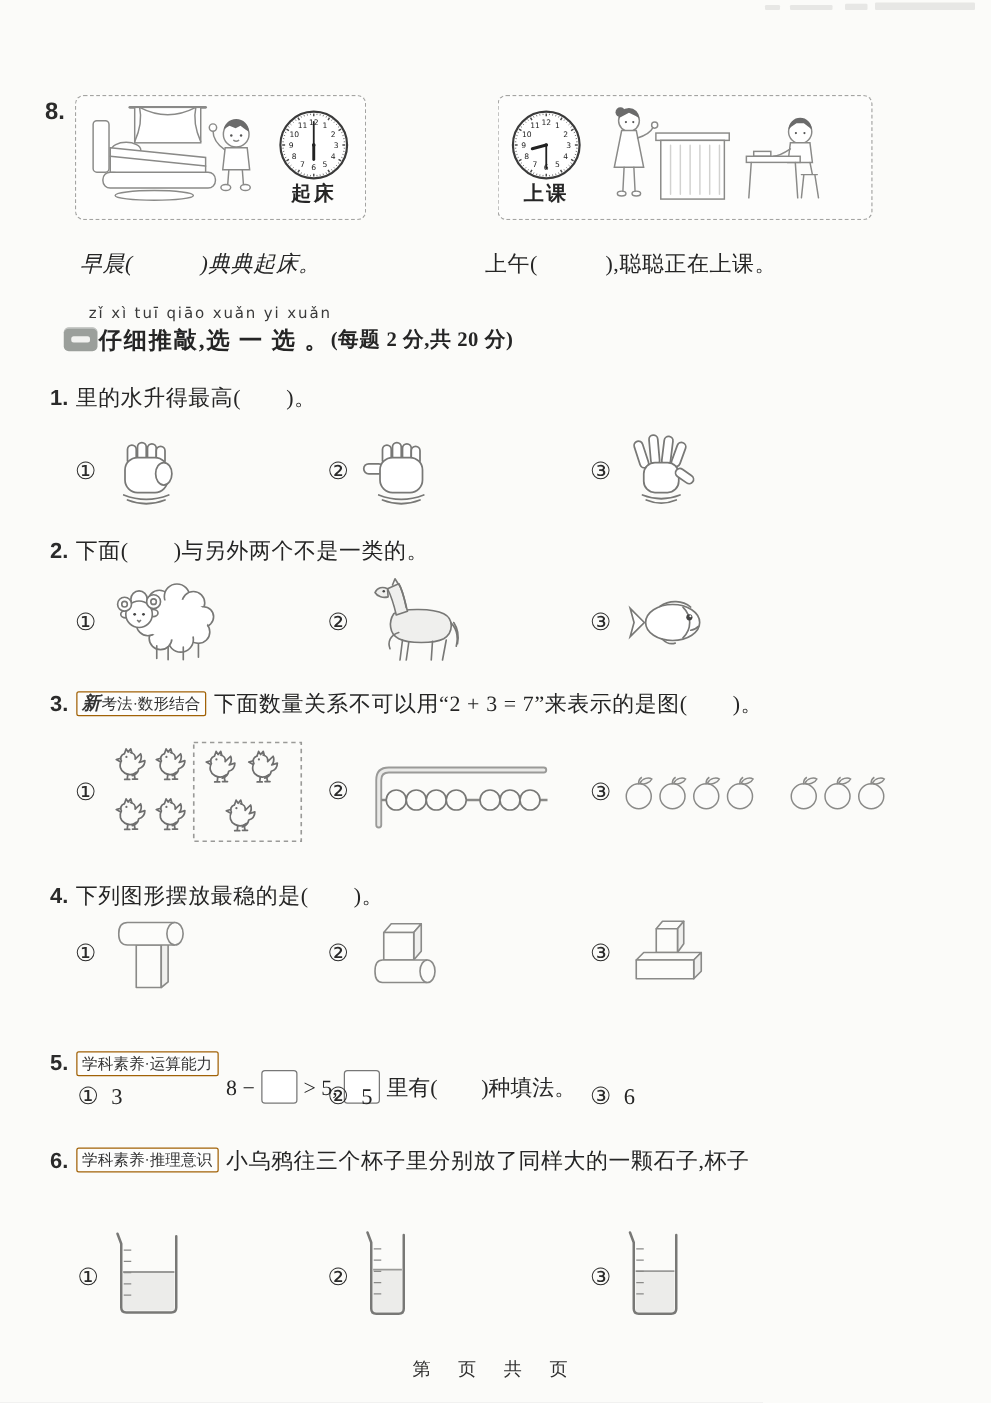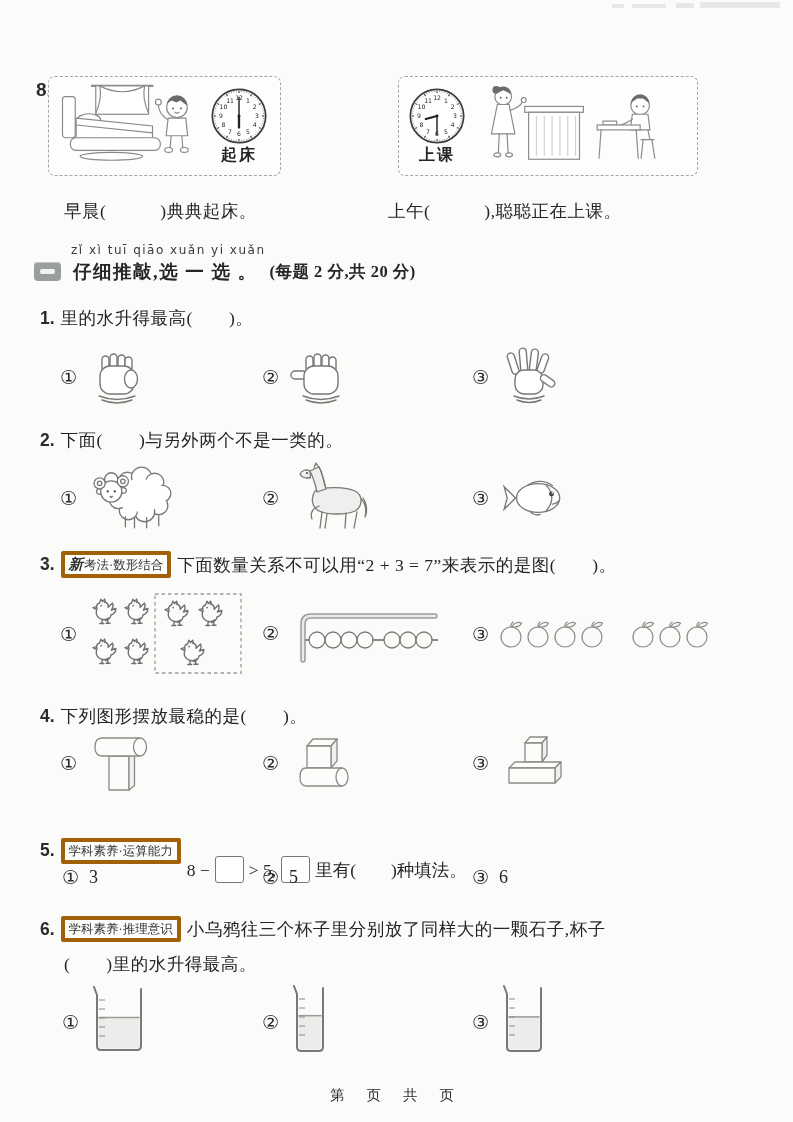"起床" div.card { left: 48px -> 60px }
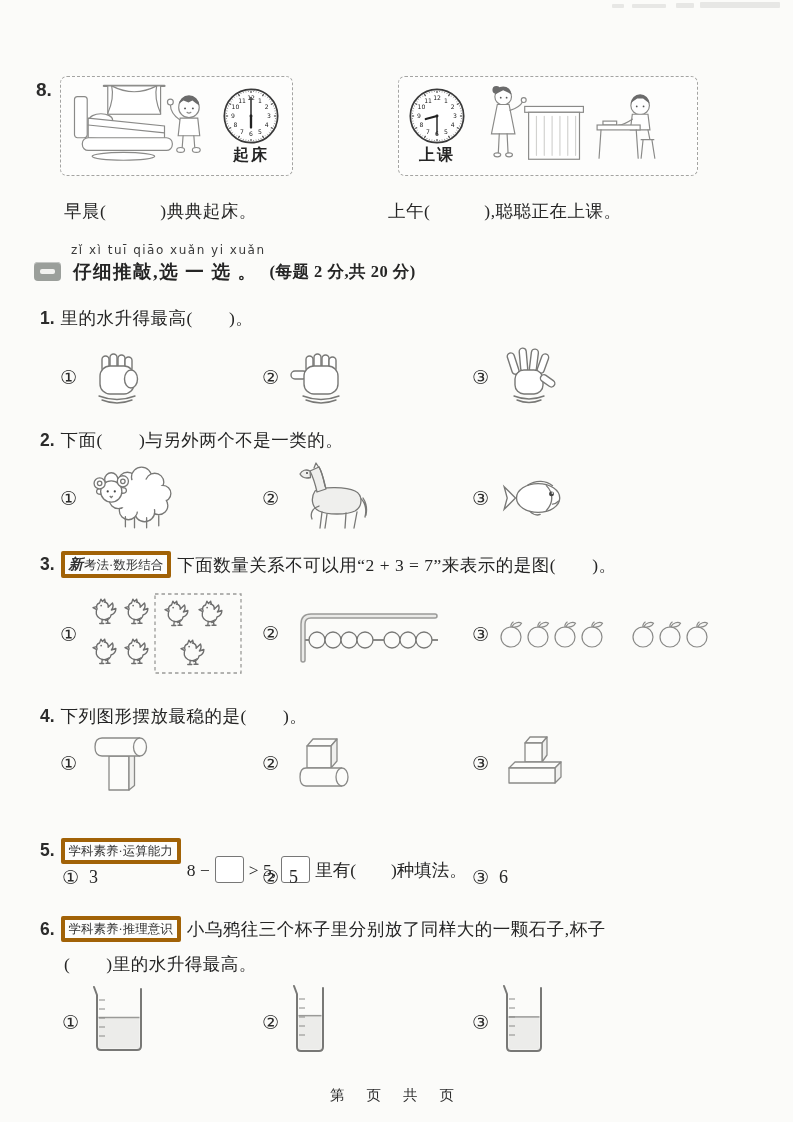"早晨( )典典起床。" div.ans { font-style: none -> italic }
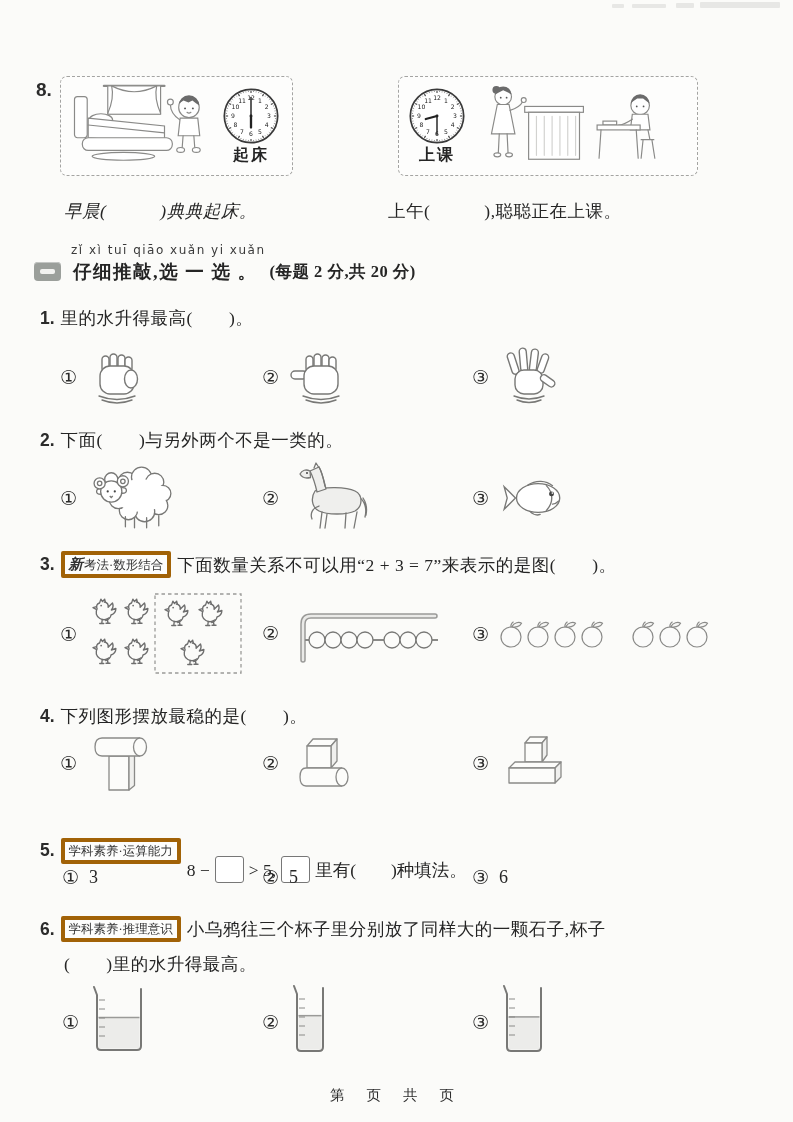"仔细推敲,选 一 选 。" .sec-header { gap: 12px -> 1px; left: 34px -> 51px }
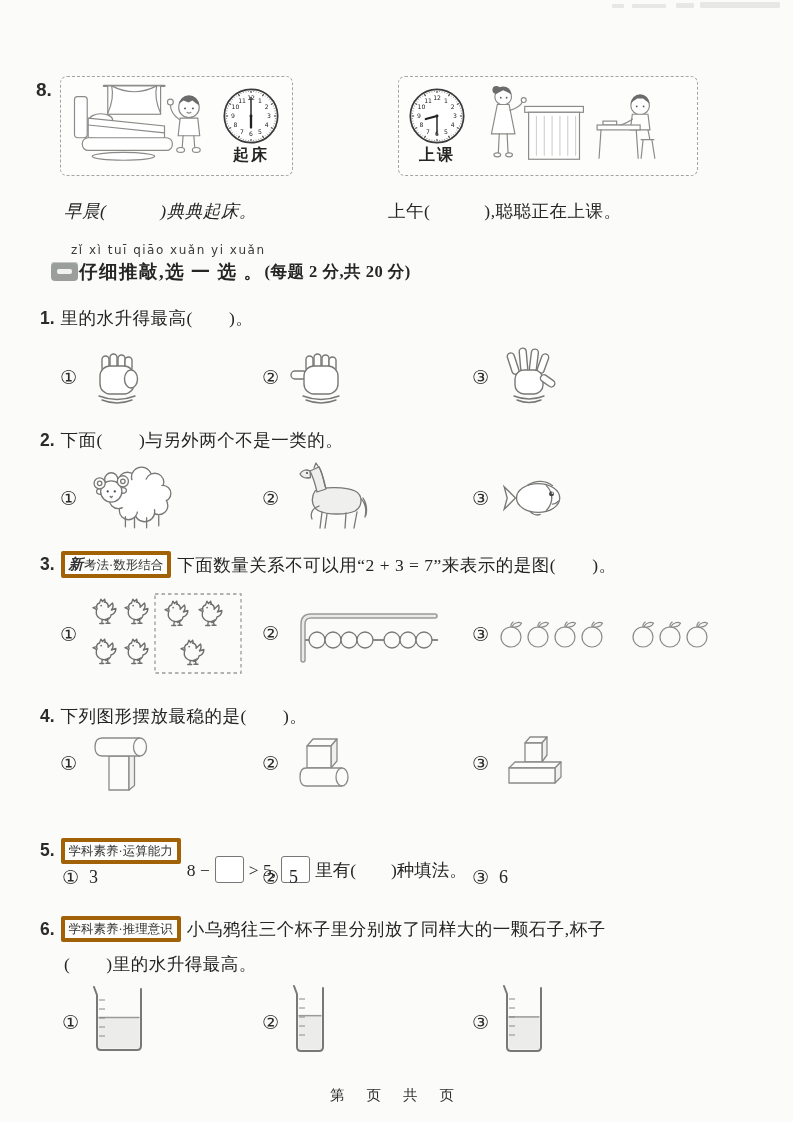"新考法·数形结合" .tagbox { border: 4px solid #a16207 -> 1px solid #a16207 }
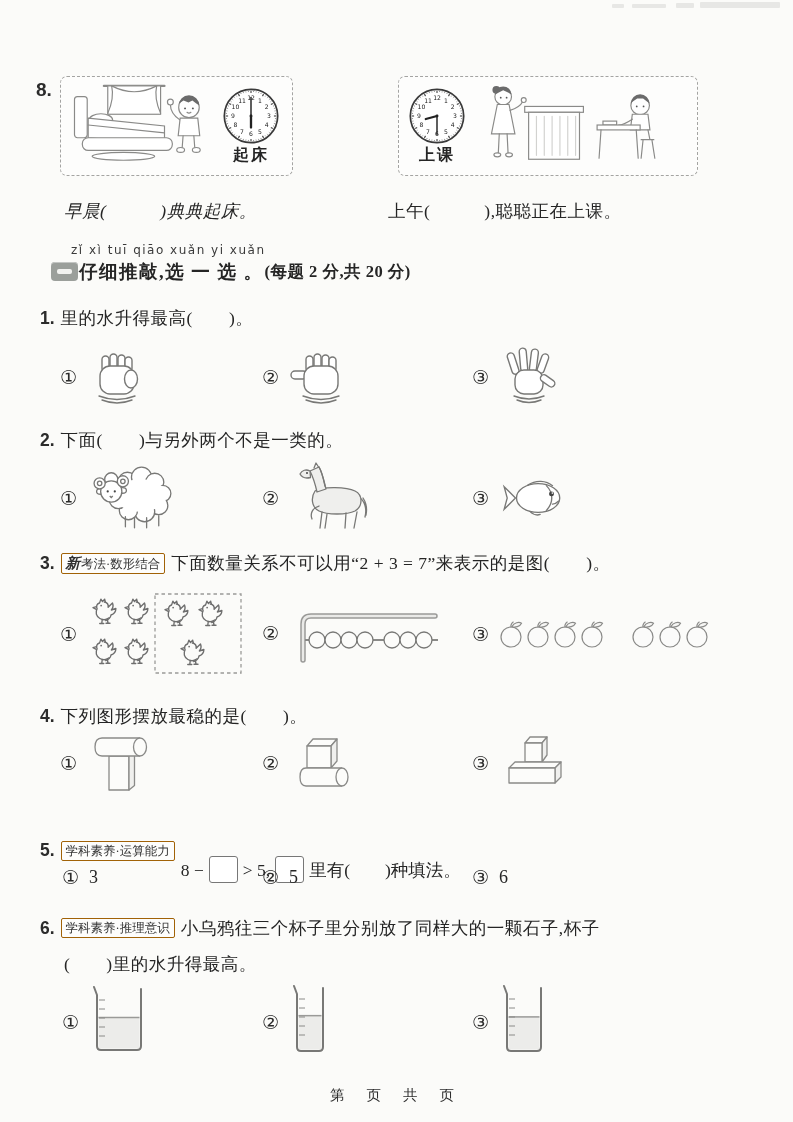"( )里的水升得最高。" div.qline { html: <div> <span>( )里的水升得最高。</span> </div> -> none }
